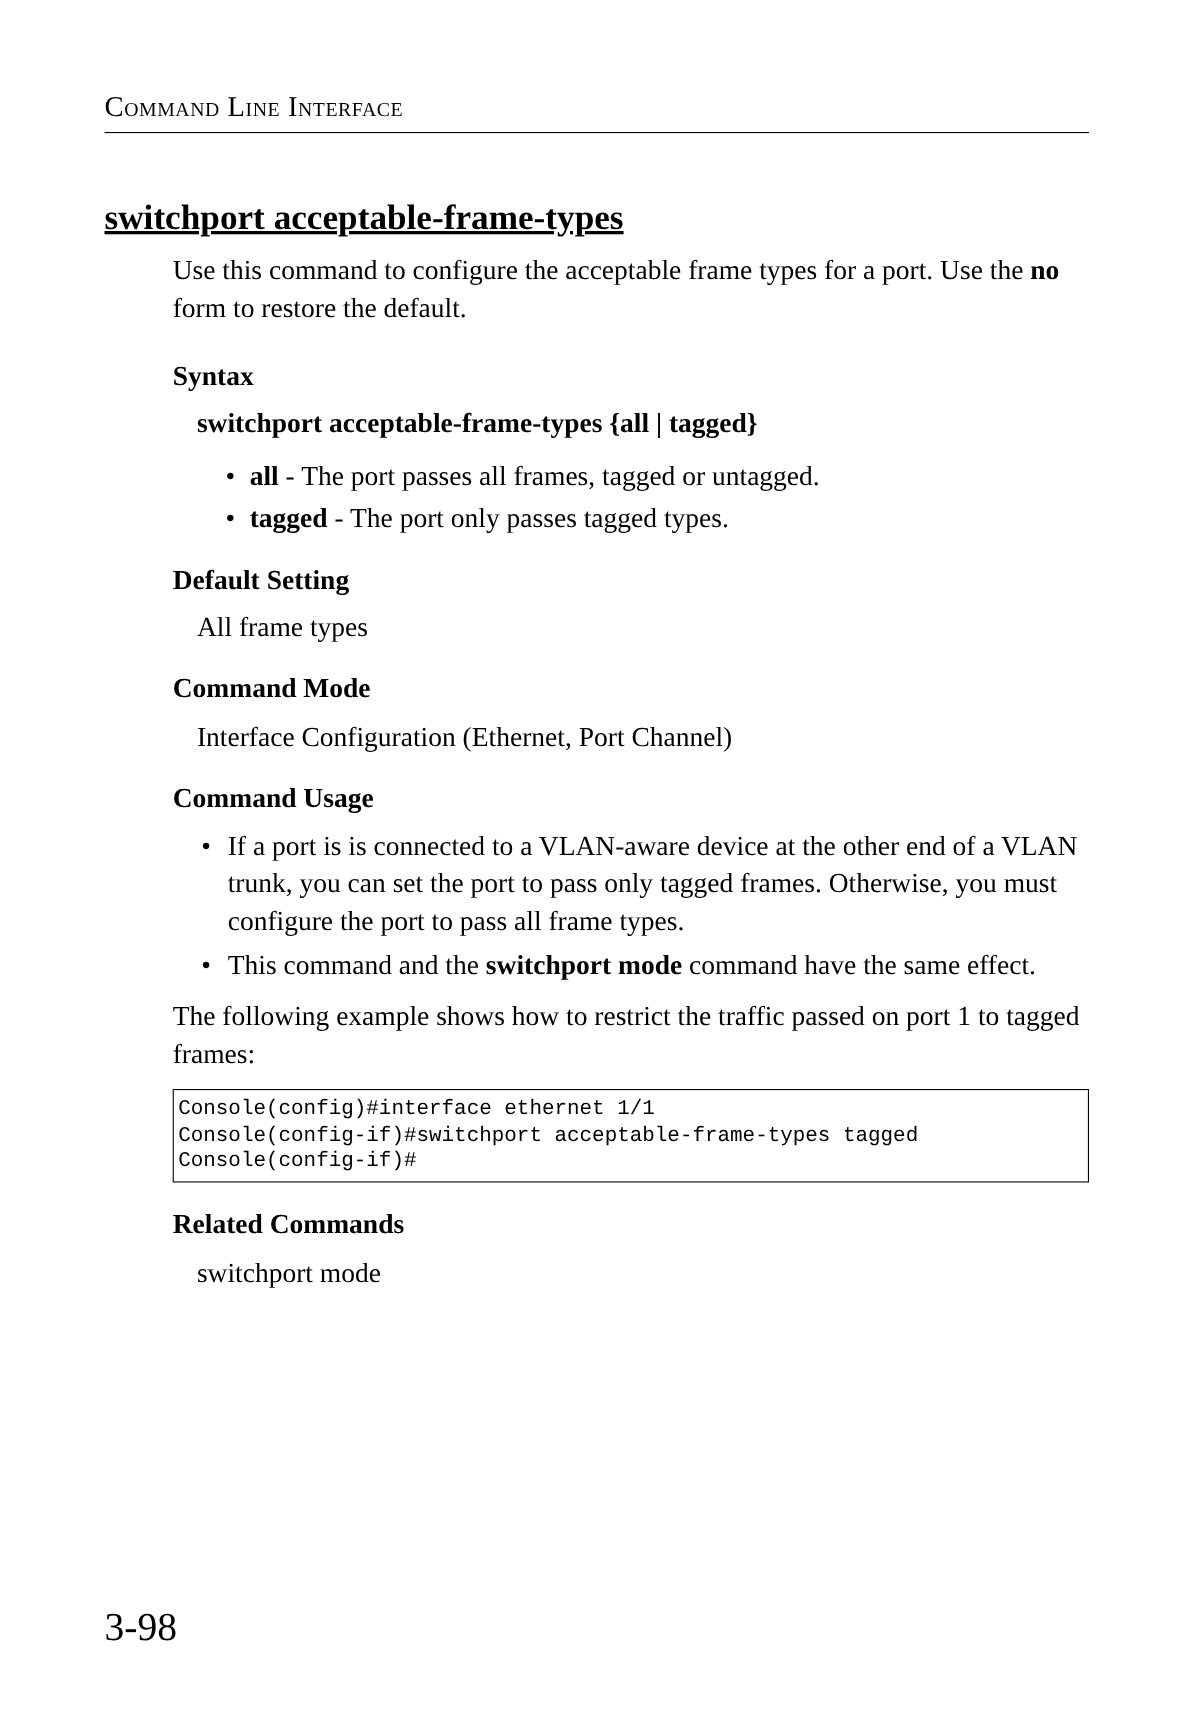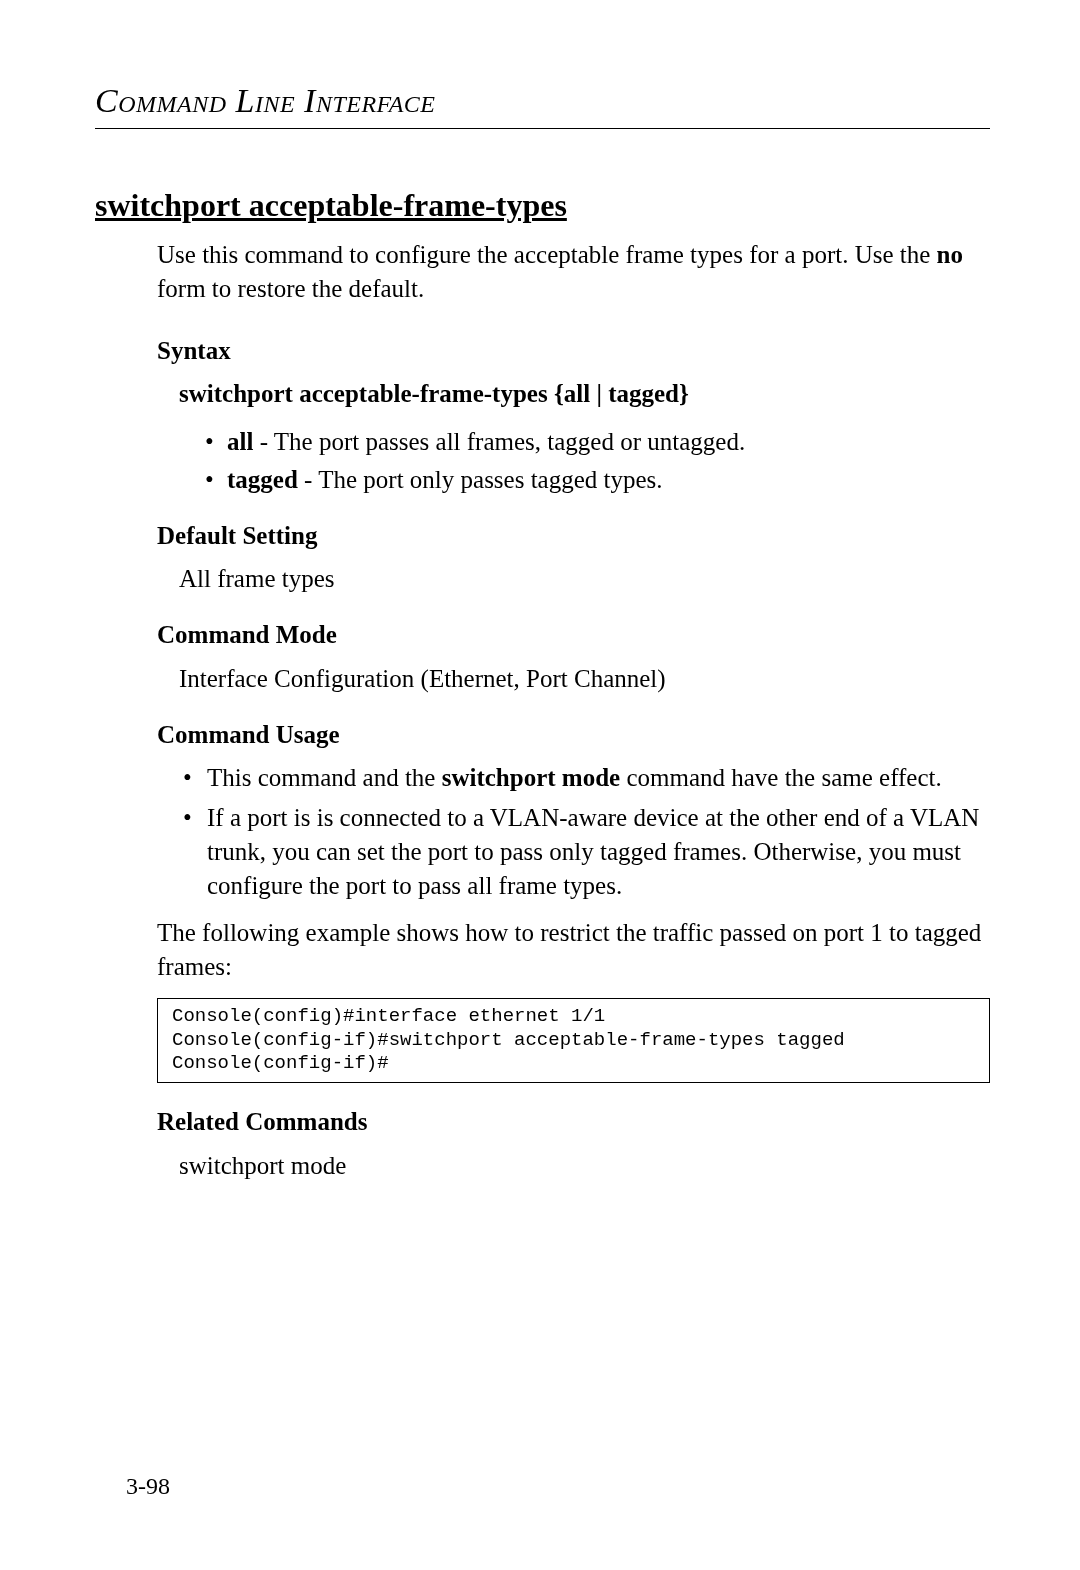"Command Line Interface" .running-head { font-size: 34px -> 26px; font-style: italic -> none }
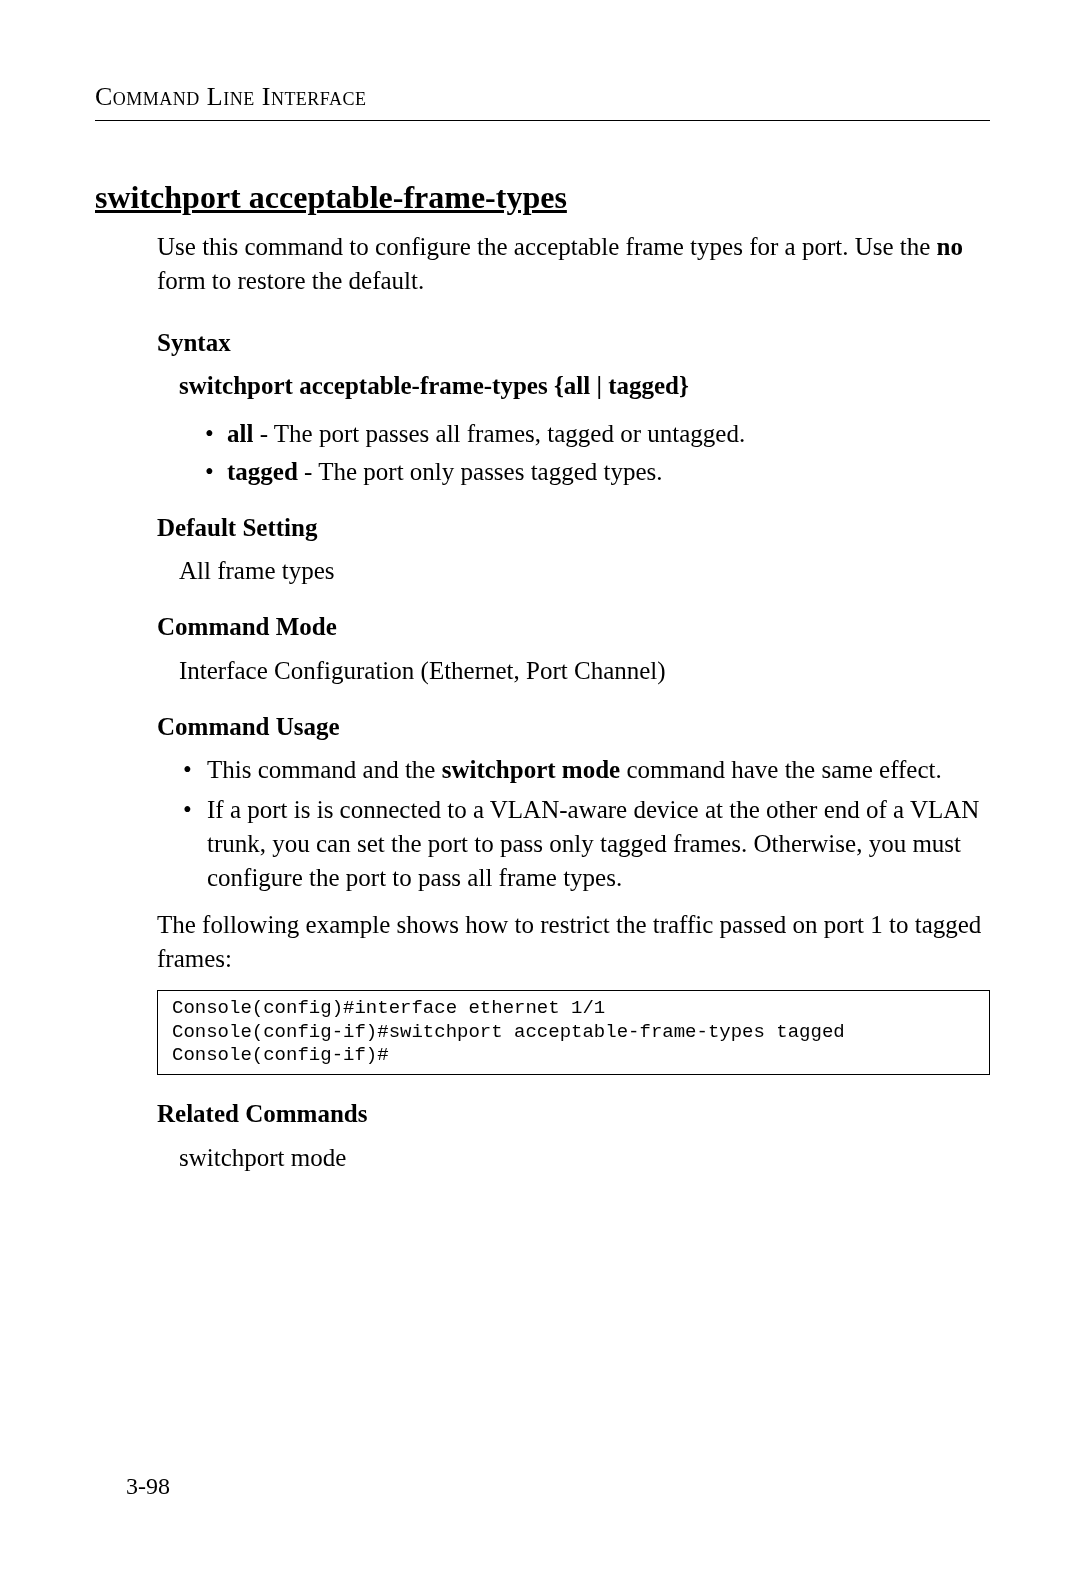"This command and the switchport" li { order: before "If a port is is" -> after "If a port is is" }
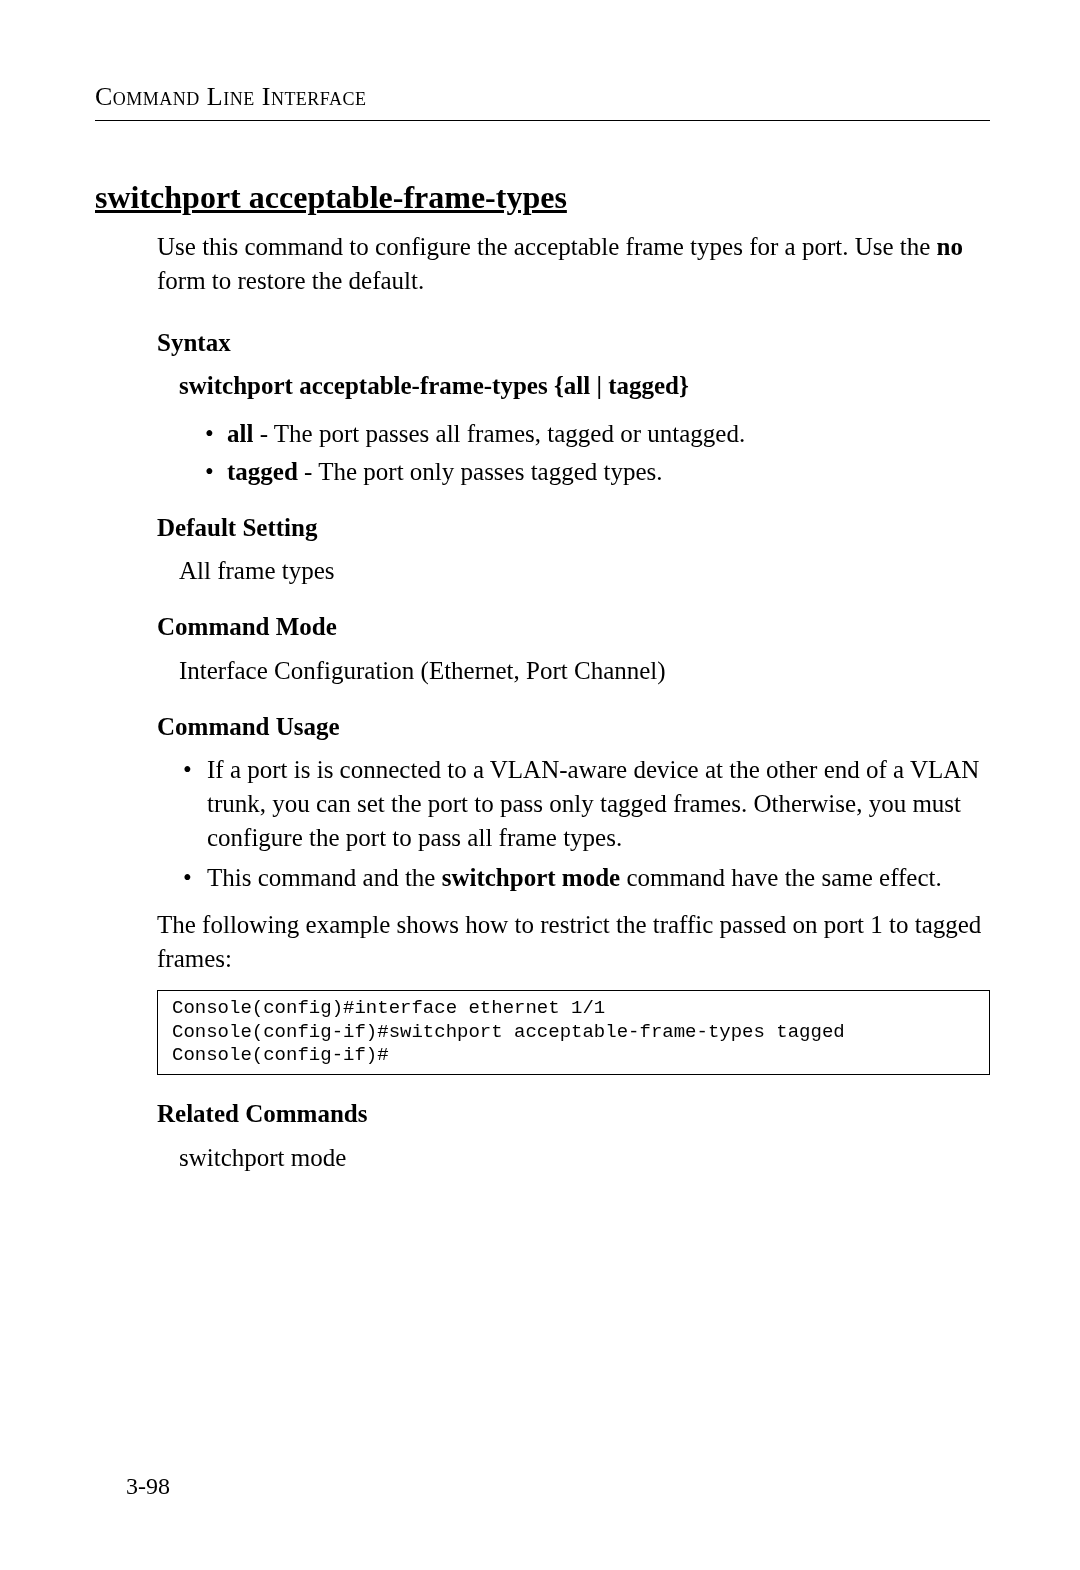"Console(config)#interface ethernet 1/1" .code-box { padding: 6px 14px -> 6px 4px }
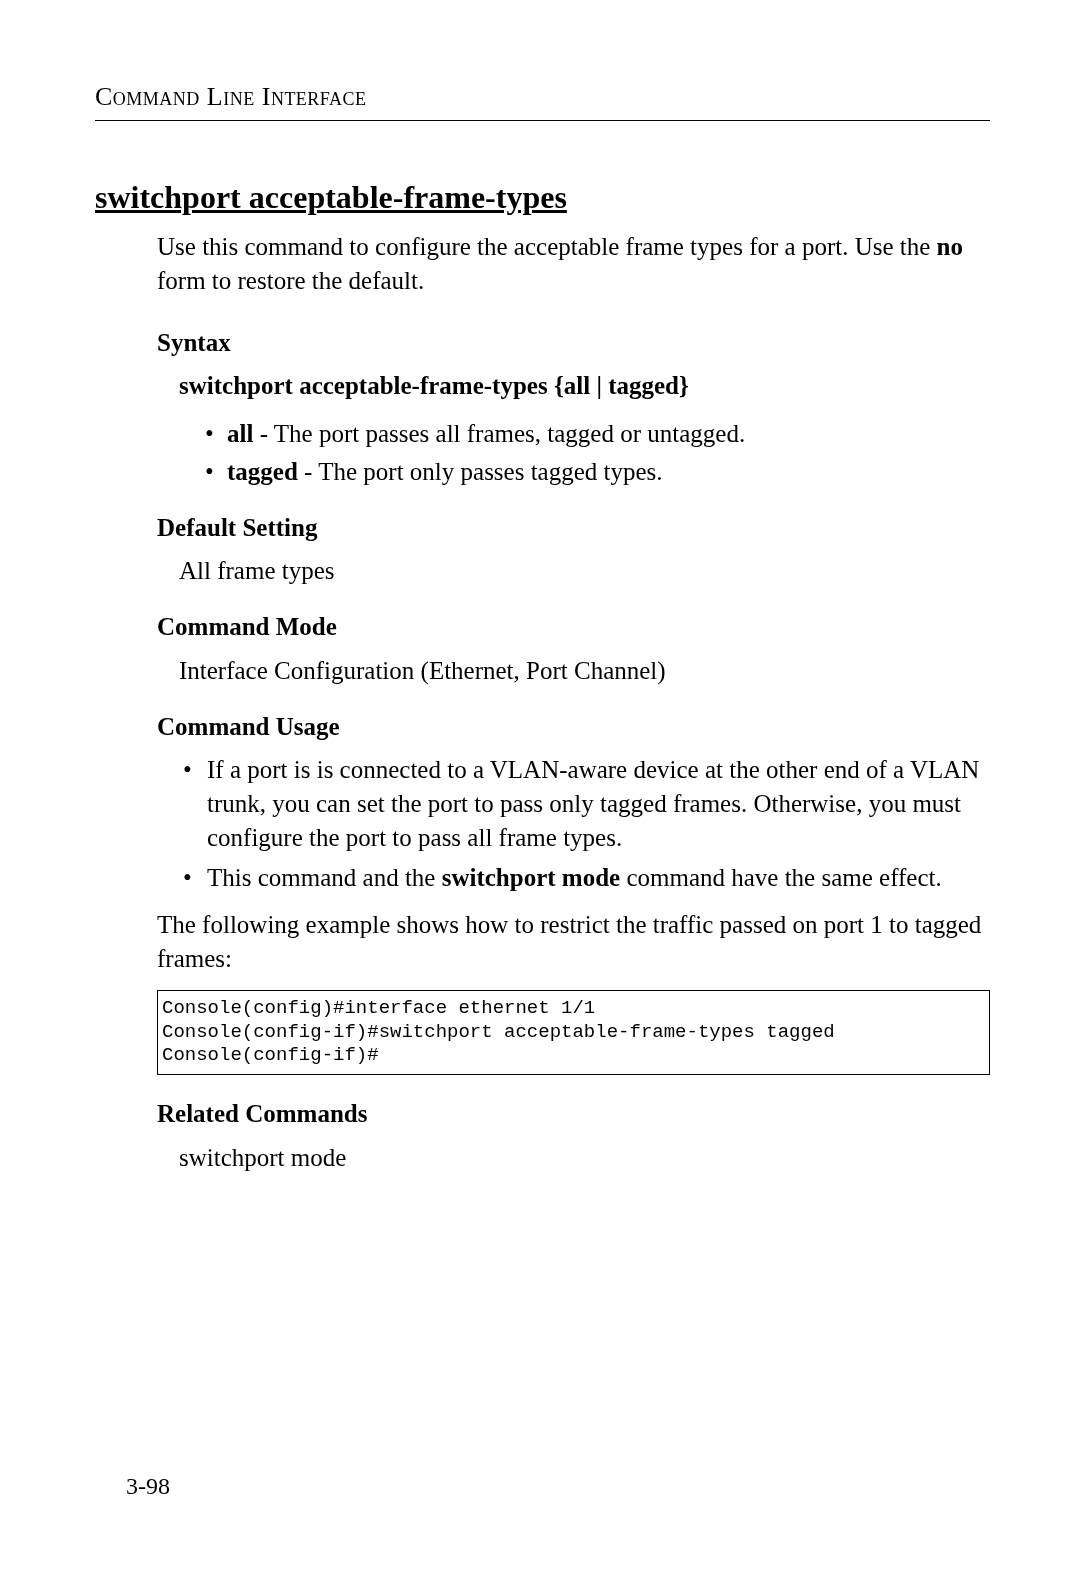"3-98" .page-number { font-size: 24px -> 36px; margin-left: 31px -> none }
